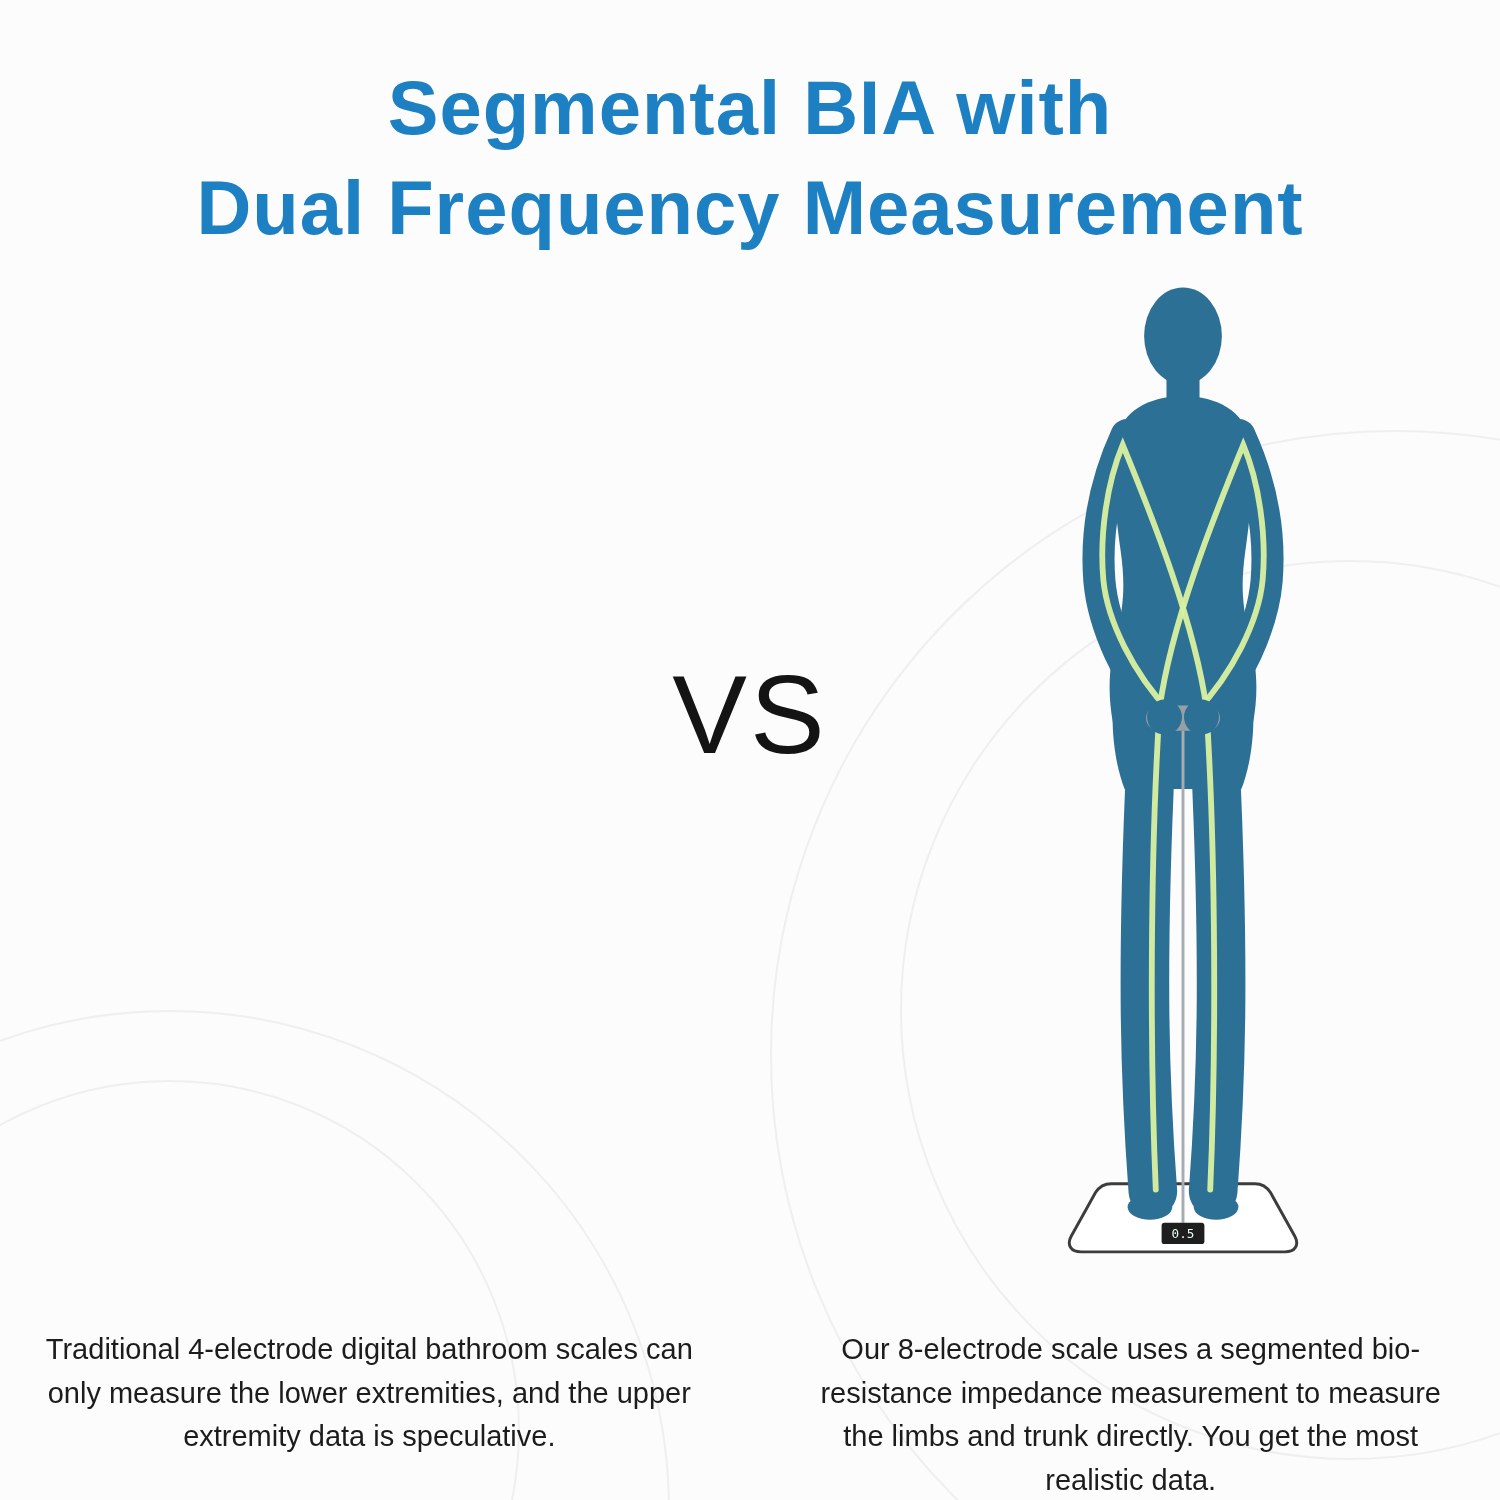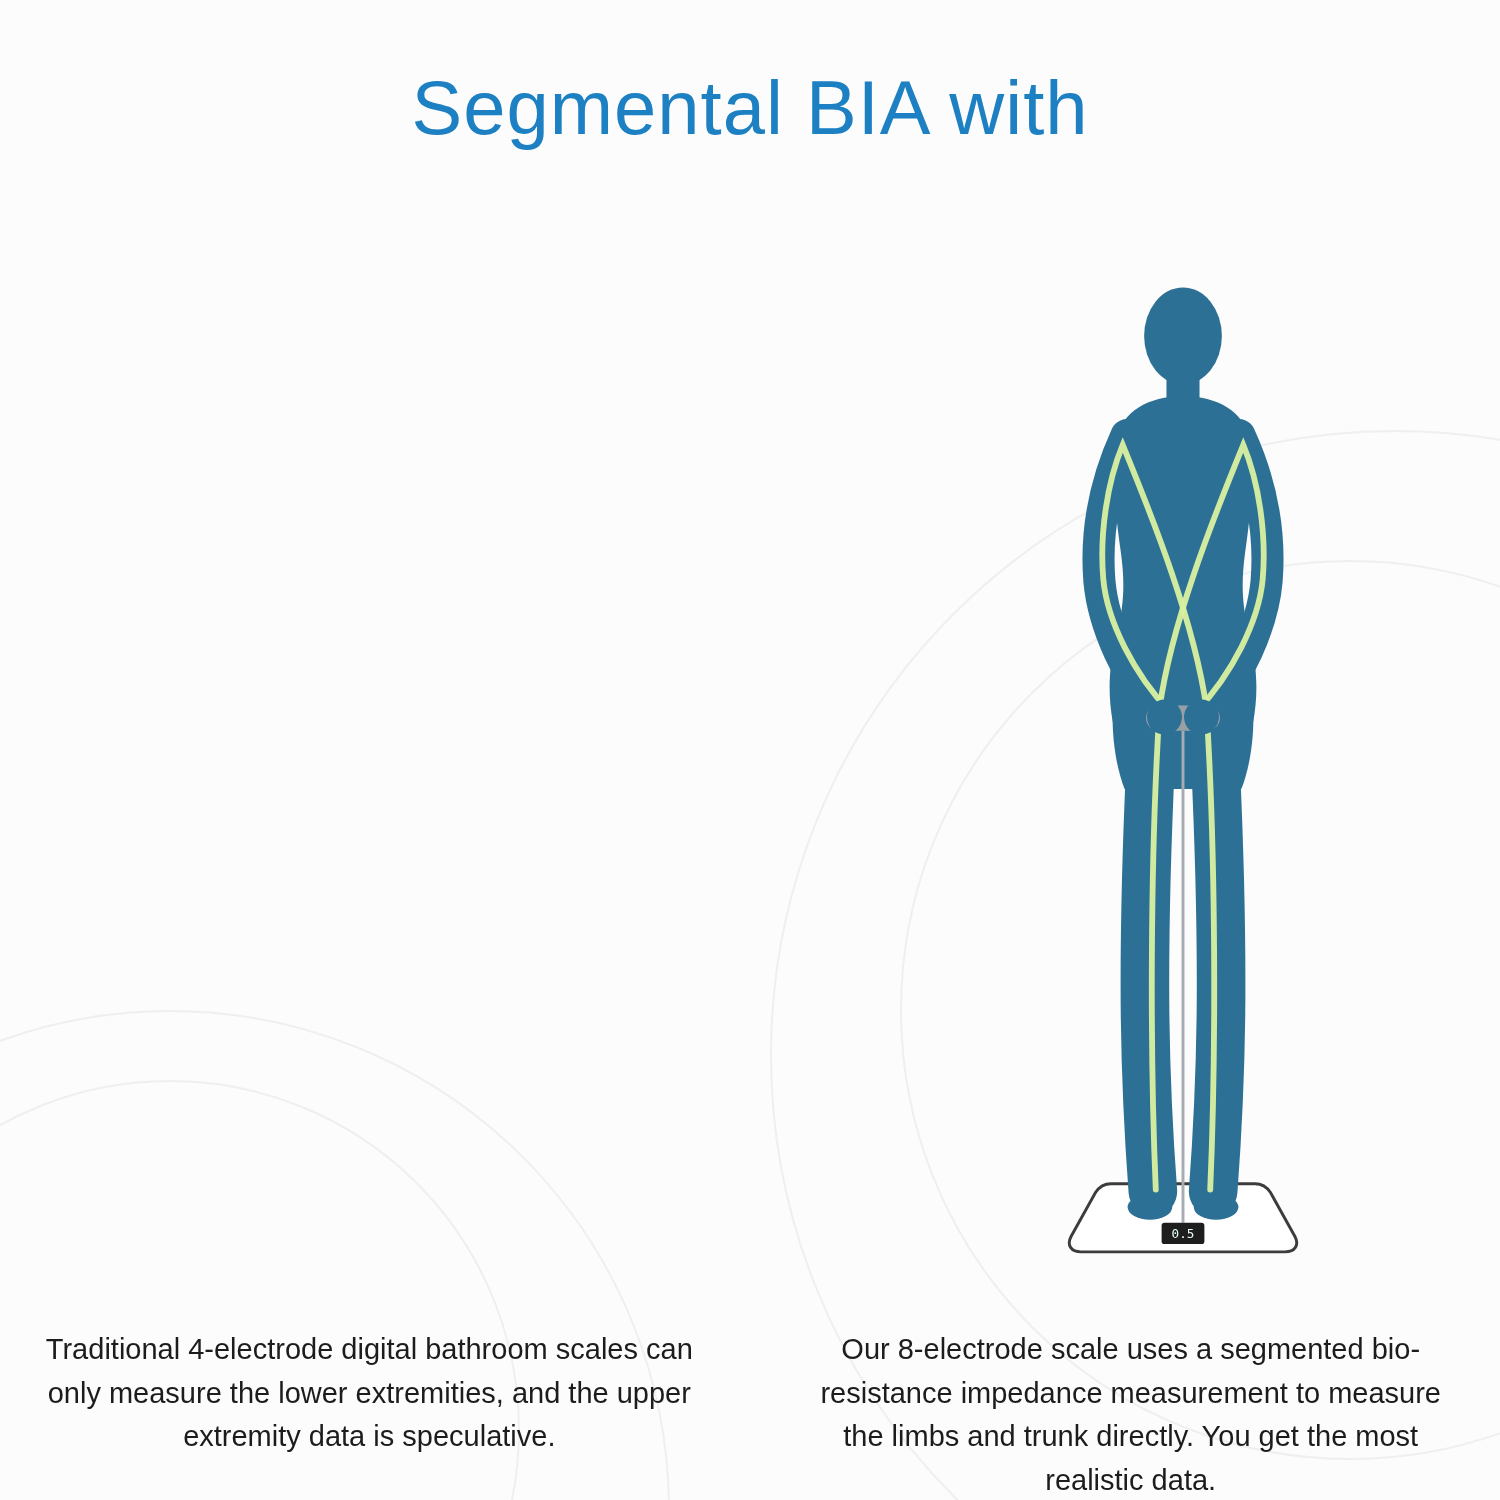"Segmental BIA with" .title { font-weight: normal -> bold }
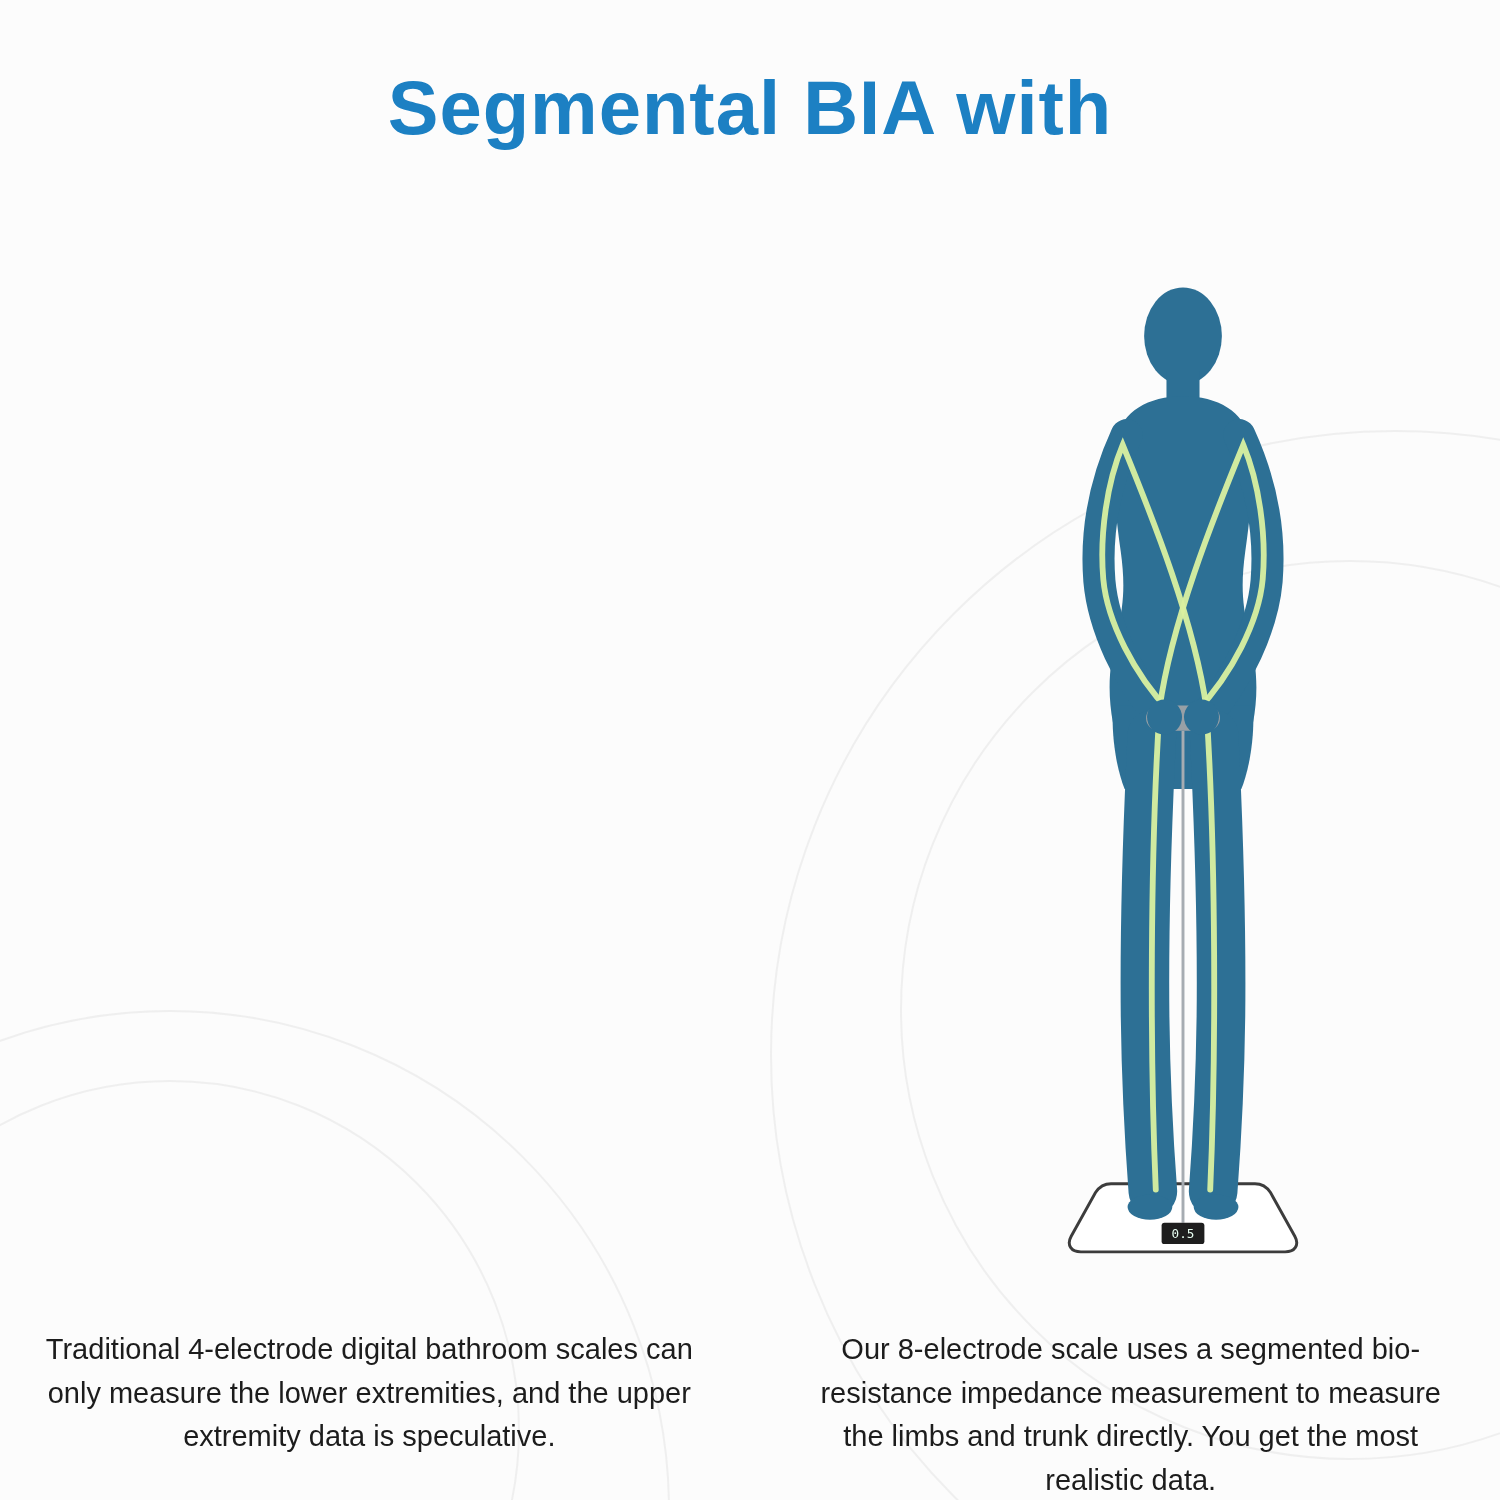"Dual Frequency Measurement" span.title-line { html: none -> <span>Dual Frequency Measurement</span> }
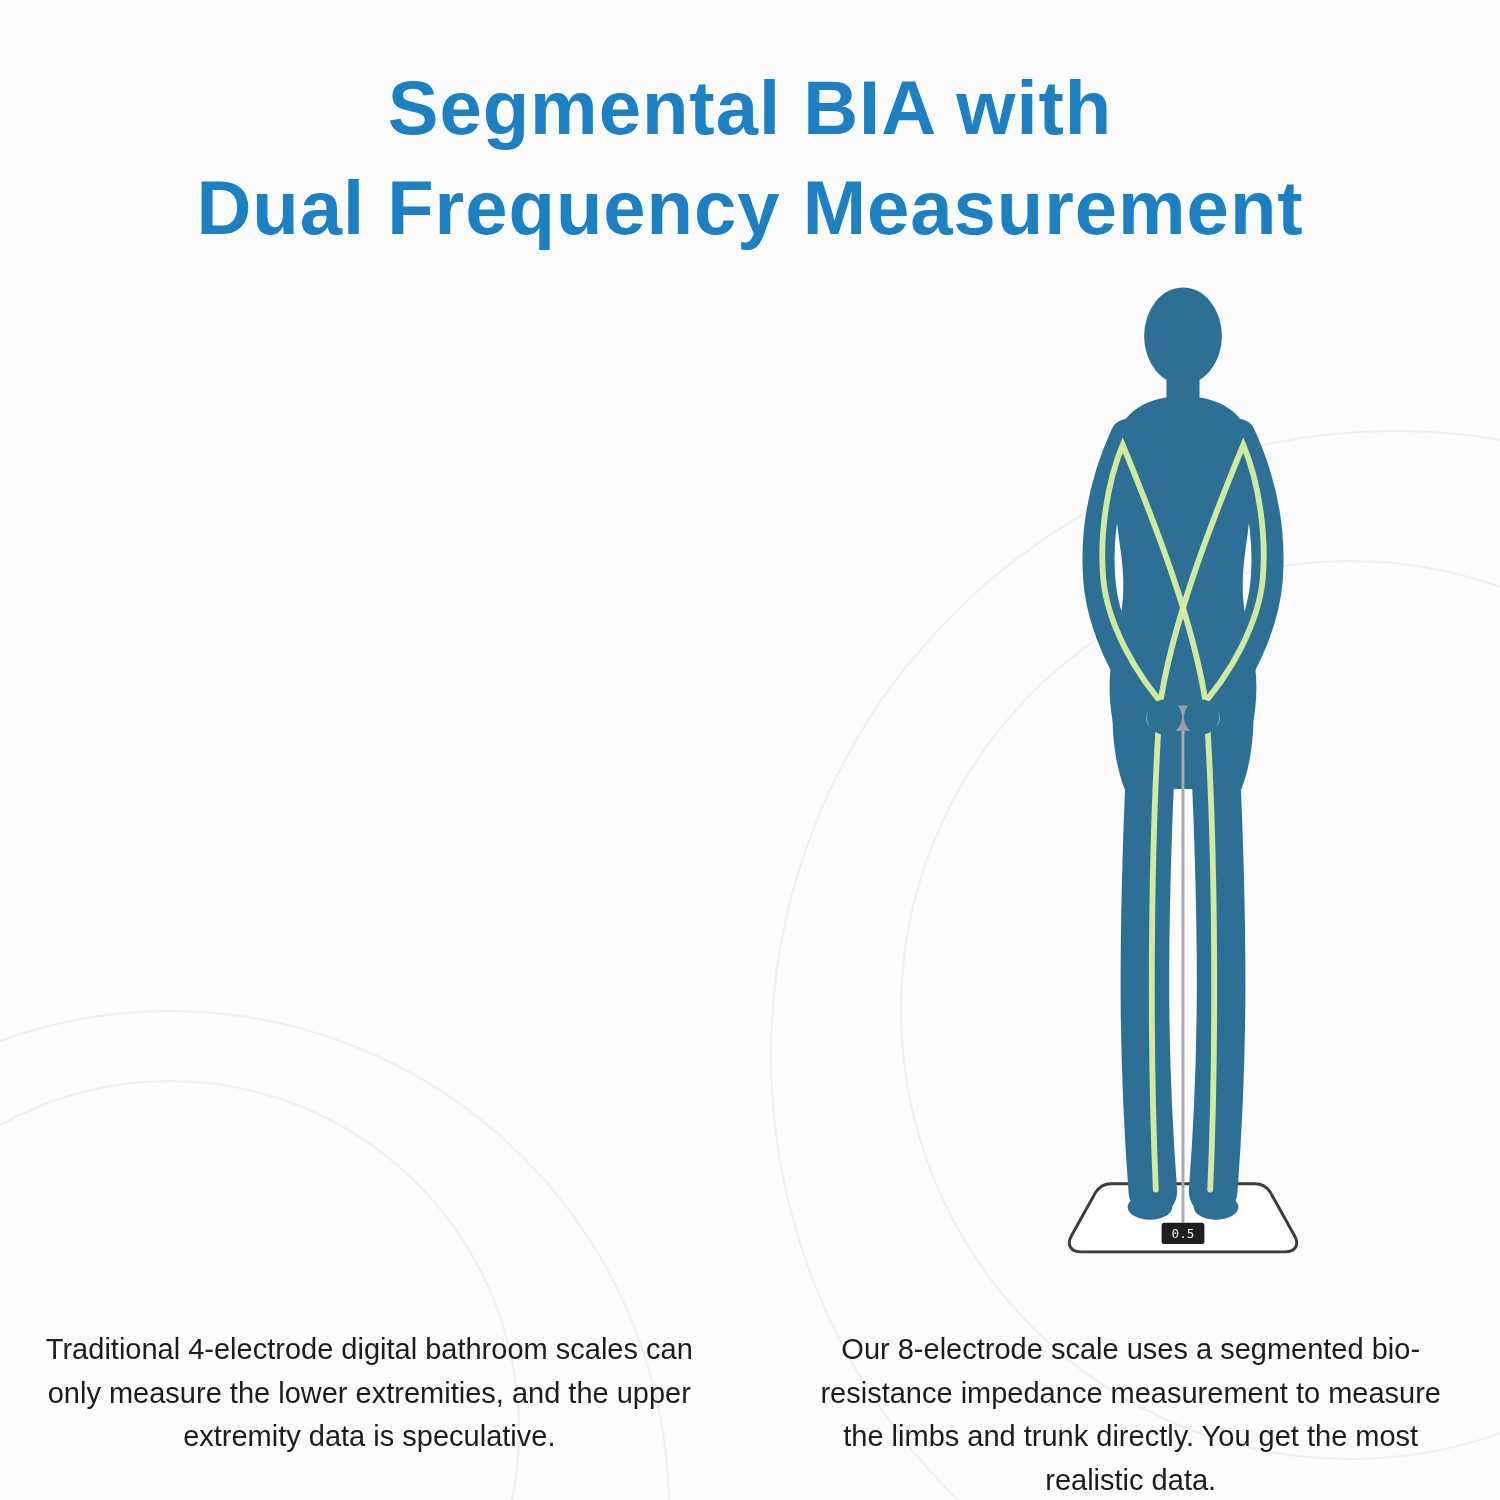"VS" div.vs { html: none -> <div>VS</div> }
